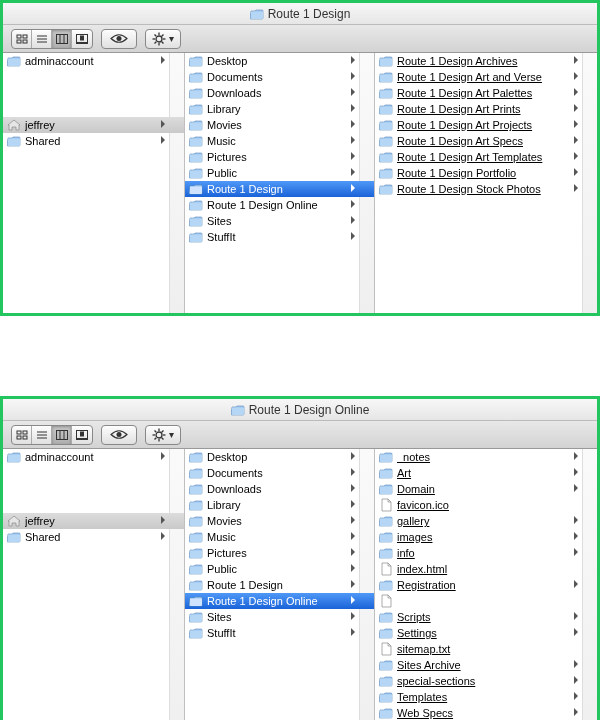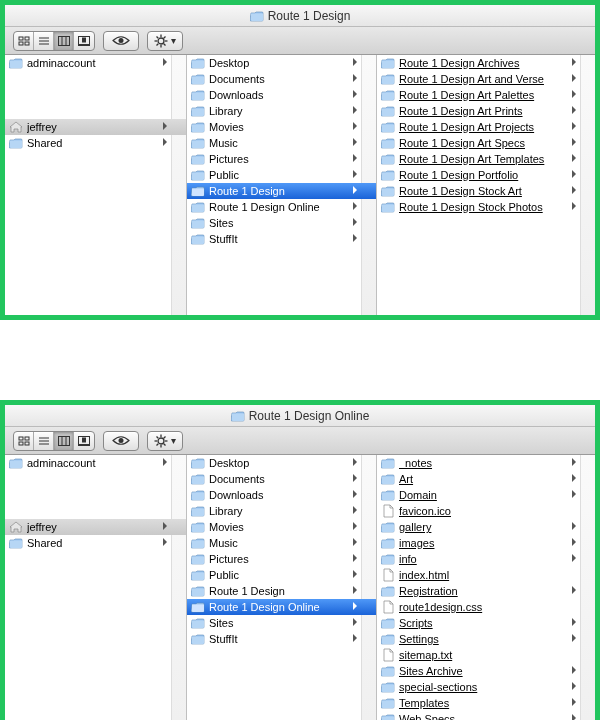"Route 1 Design" .window { border: 5px solid #22c55e -> 3px solid #22c55e }
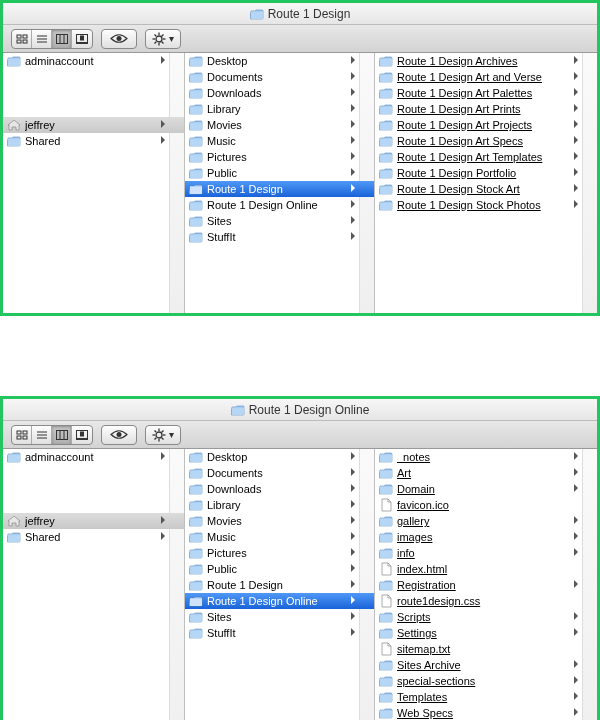"Route 1 Design Stock Art" div.row { html: <div> <span> <svg> <path></path> <path></path> </svg> </span> <span>Route 1 Design Stock Art</span> <span> <svg> <path></path> </svg> </span> </div> -> none }
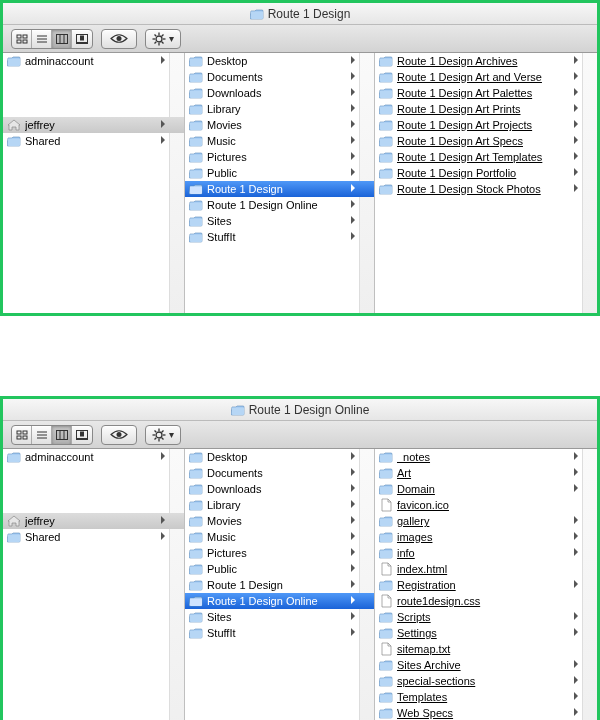"route1design.css" span.label { html: <span>route1design.css</span> -> none }
